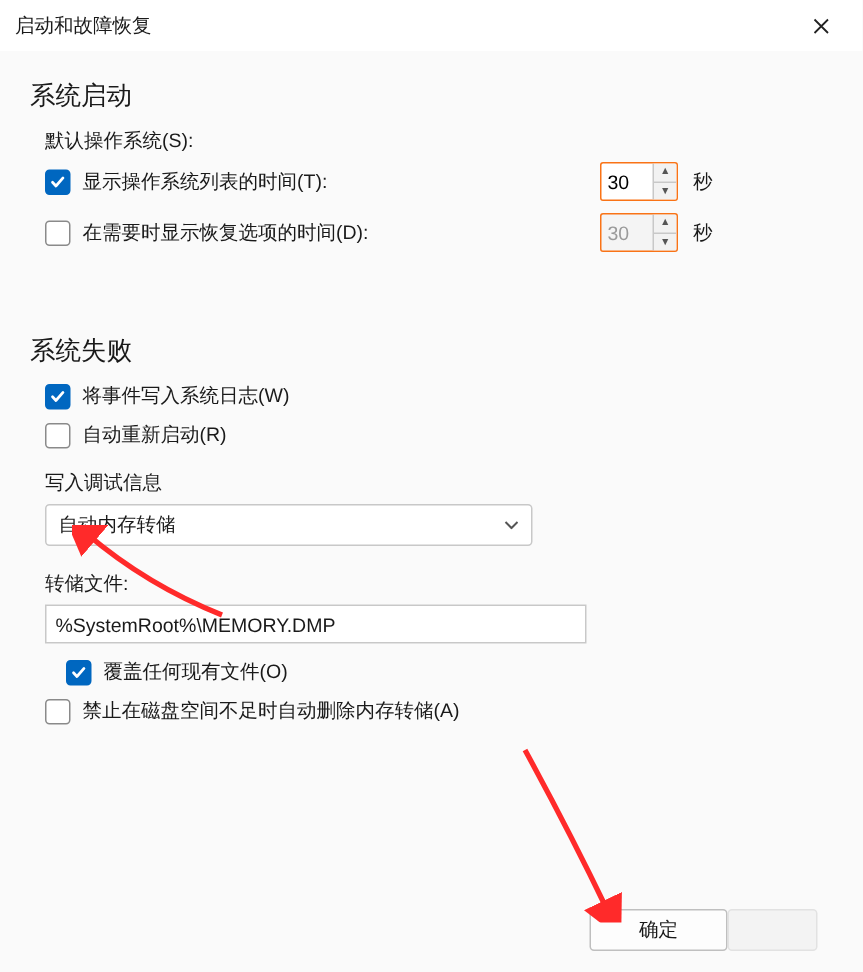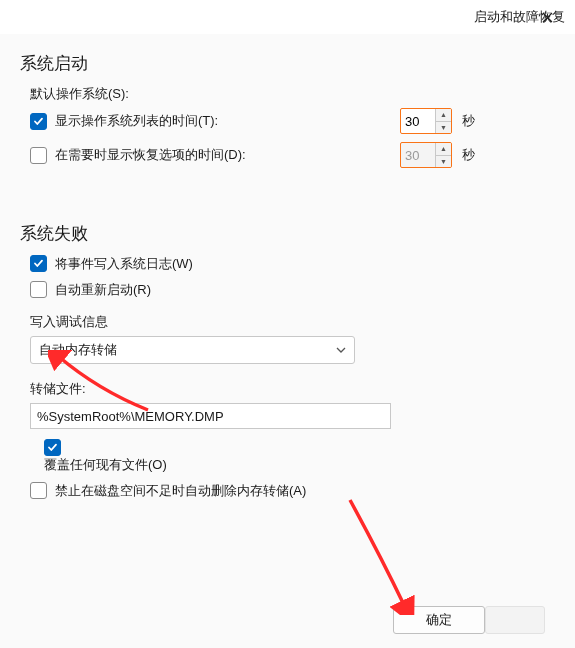"启动和故障恢复" .titlebar { justify-content: flex-end -> none }
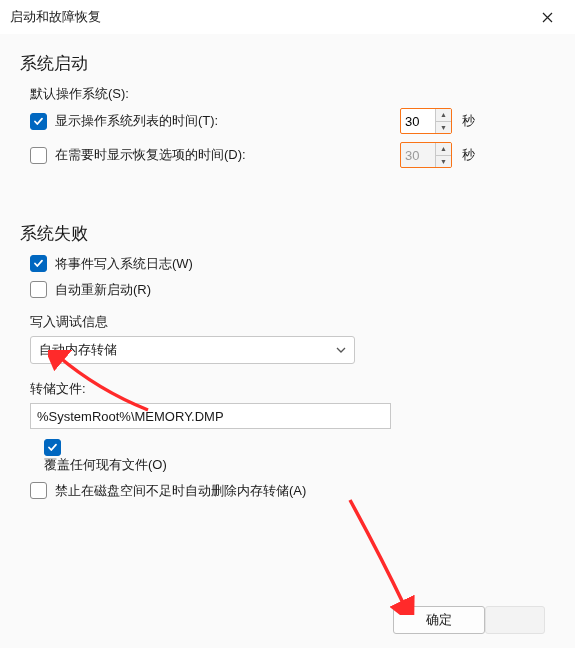"将事件写入系统日志(W)" .row { align-items: none -> center }
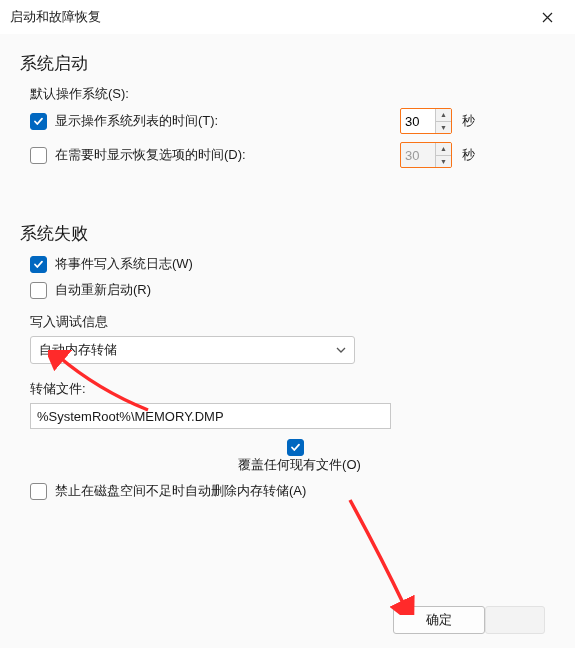"覆盖任何现有文件(O)" div.row { flex-direction: column -> none }
